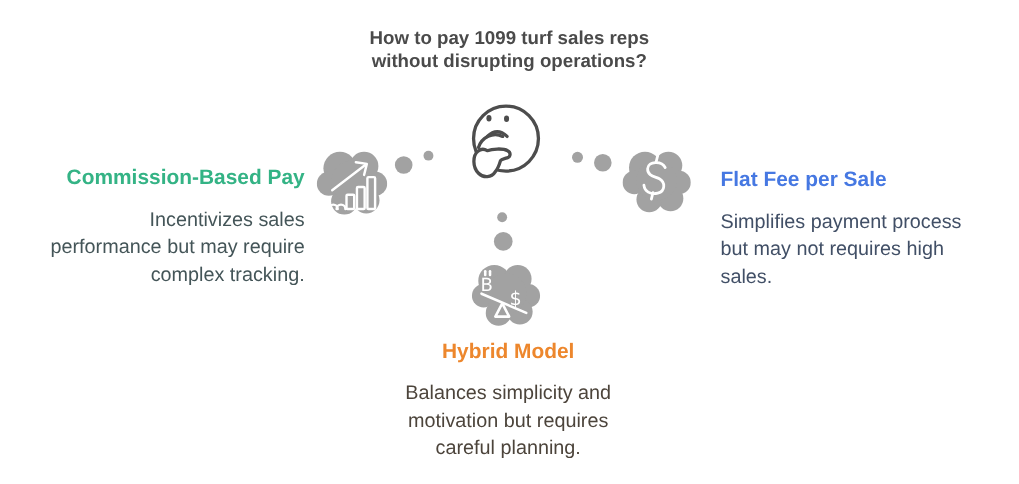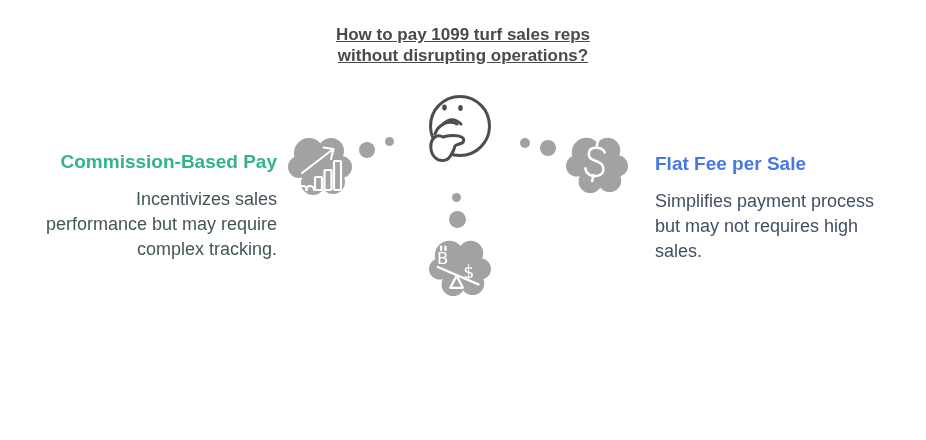"How to pay 1099 turf" div.title { text-decoration: underline -> none }
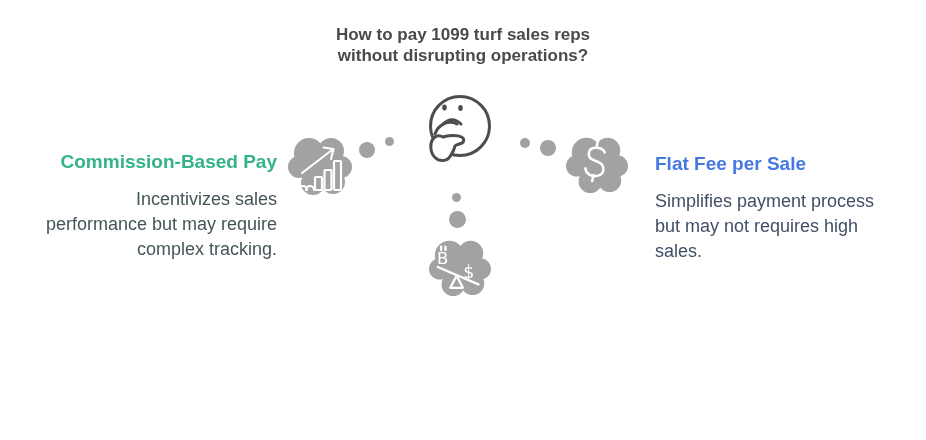"Hybrid Model" div.option { html: none -> <div> <div>Hybrid Model</div> <div>Balances simplicity and motivation but requires careful planning.</div> </div> }
